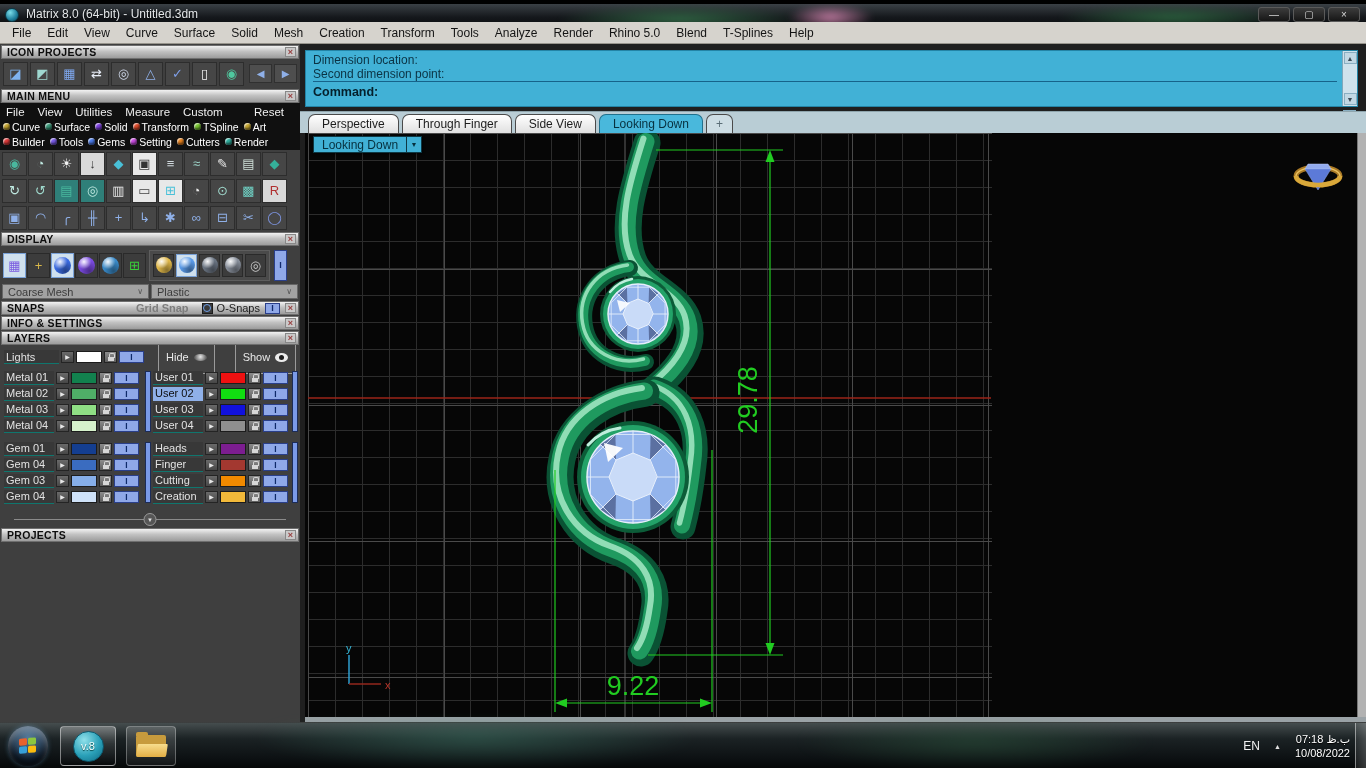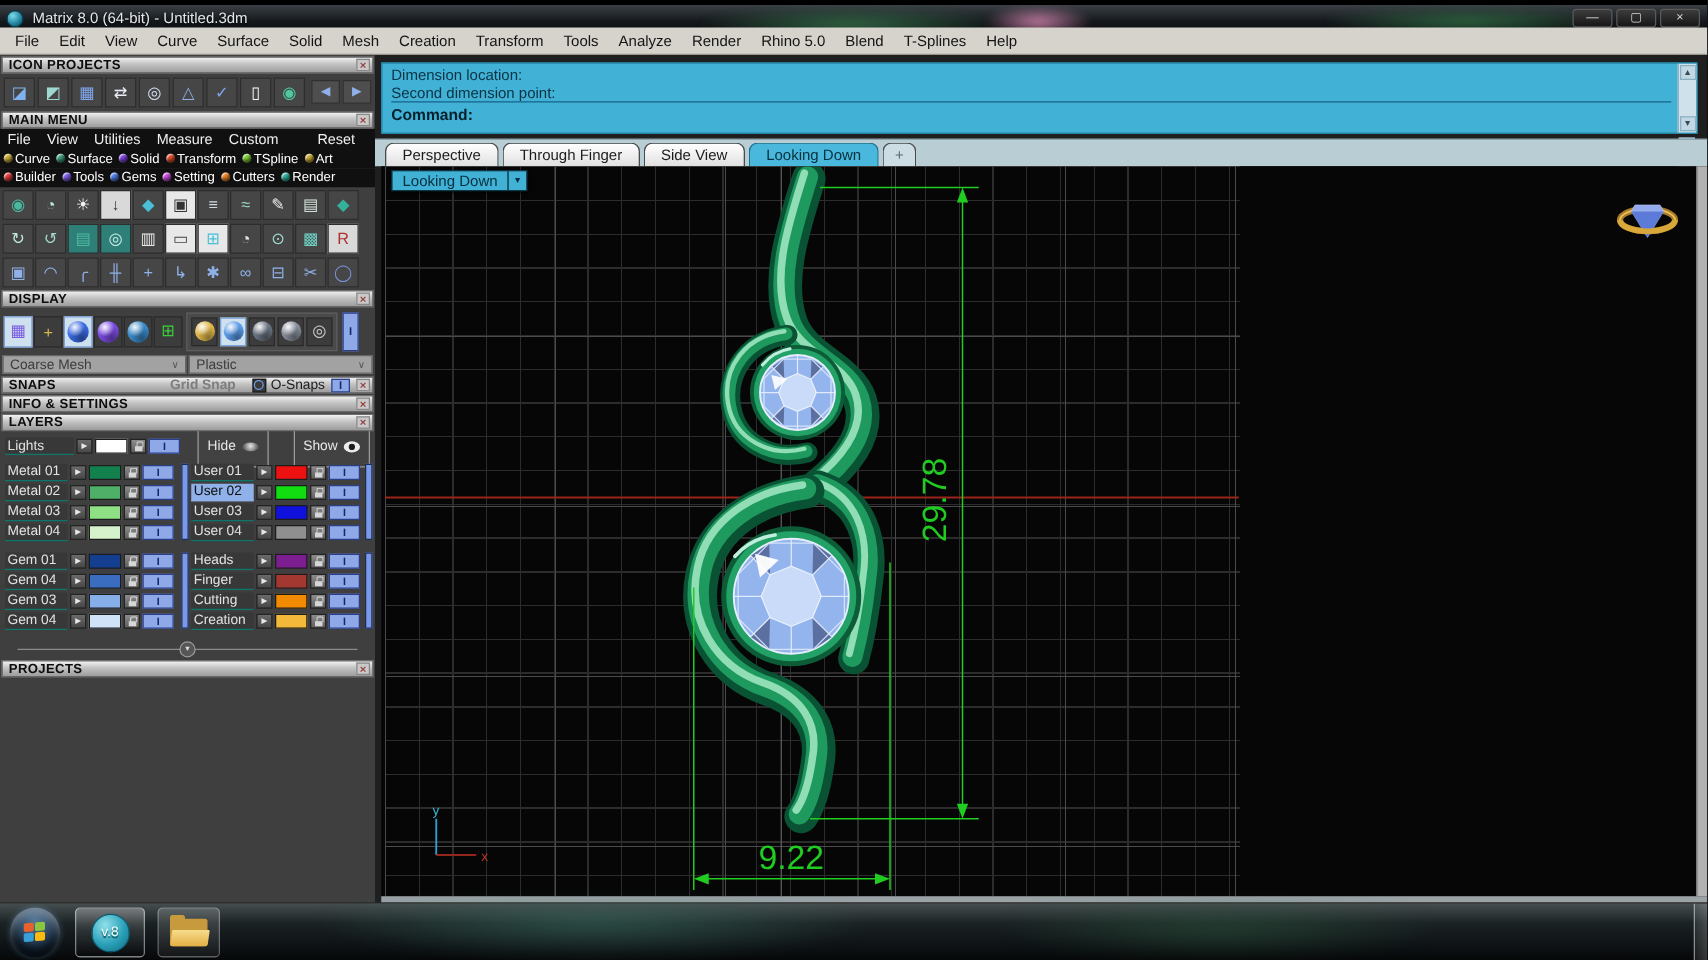"EN" div.tray { html: none -> <div> <span>EN</span> <span>▲</span> <span> <span>07:18 ب.ظ</span><br> <span>10/08/2022</span> </span> </div> }
